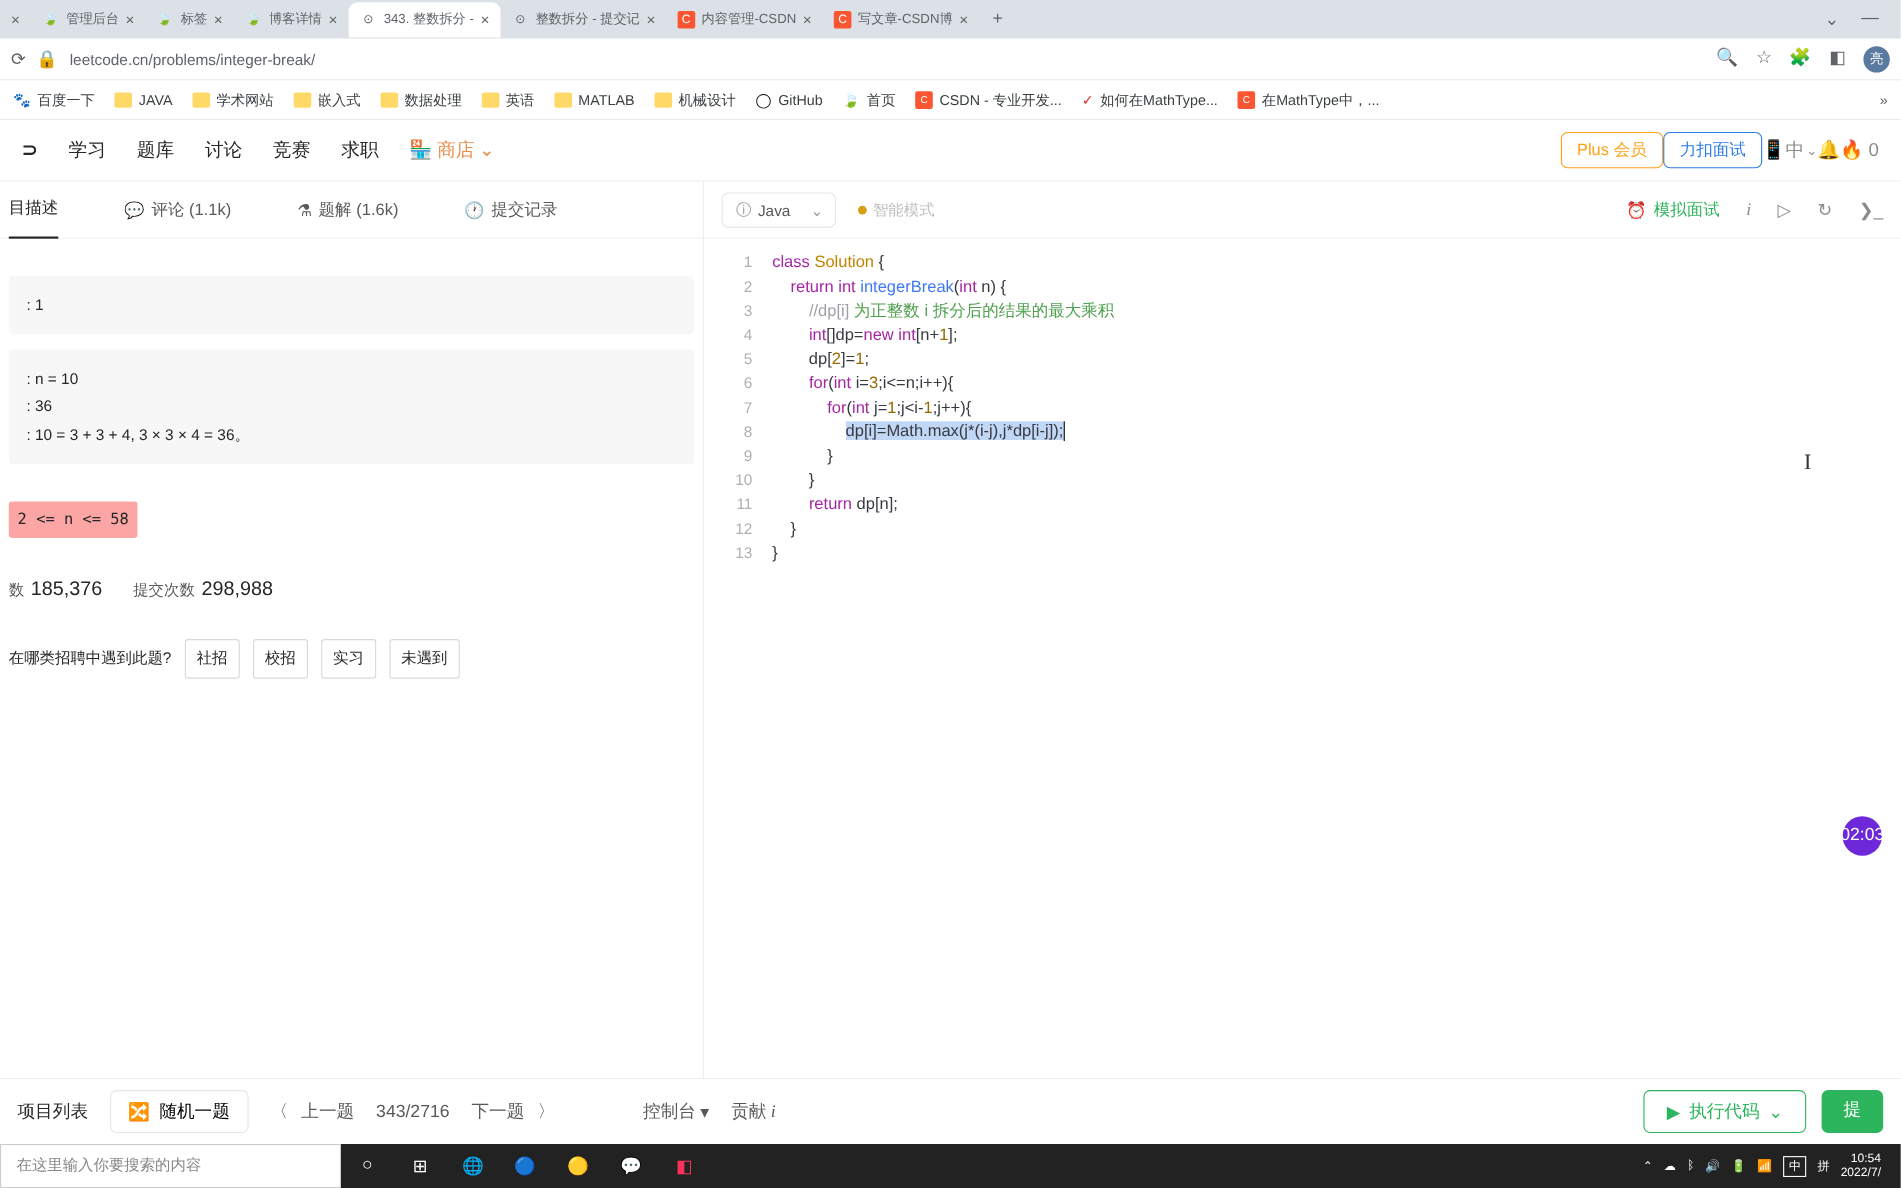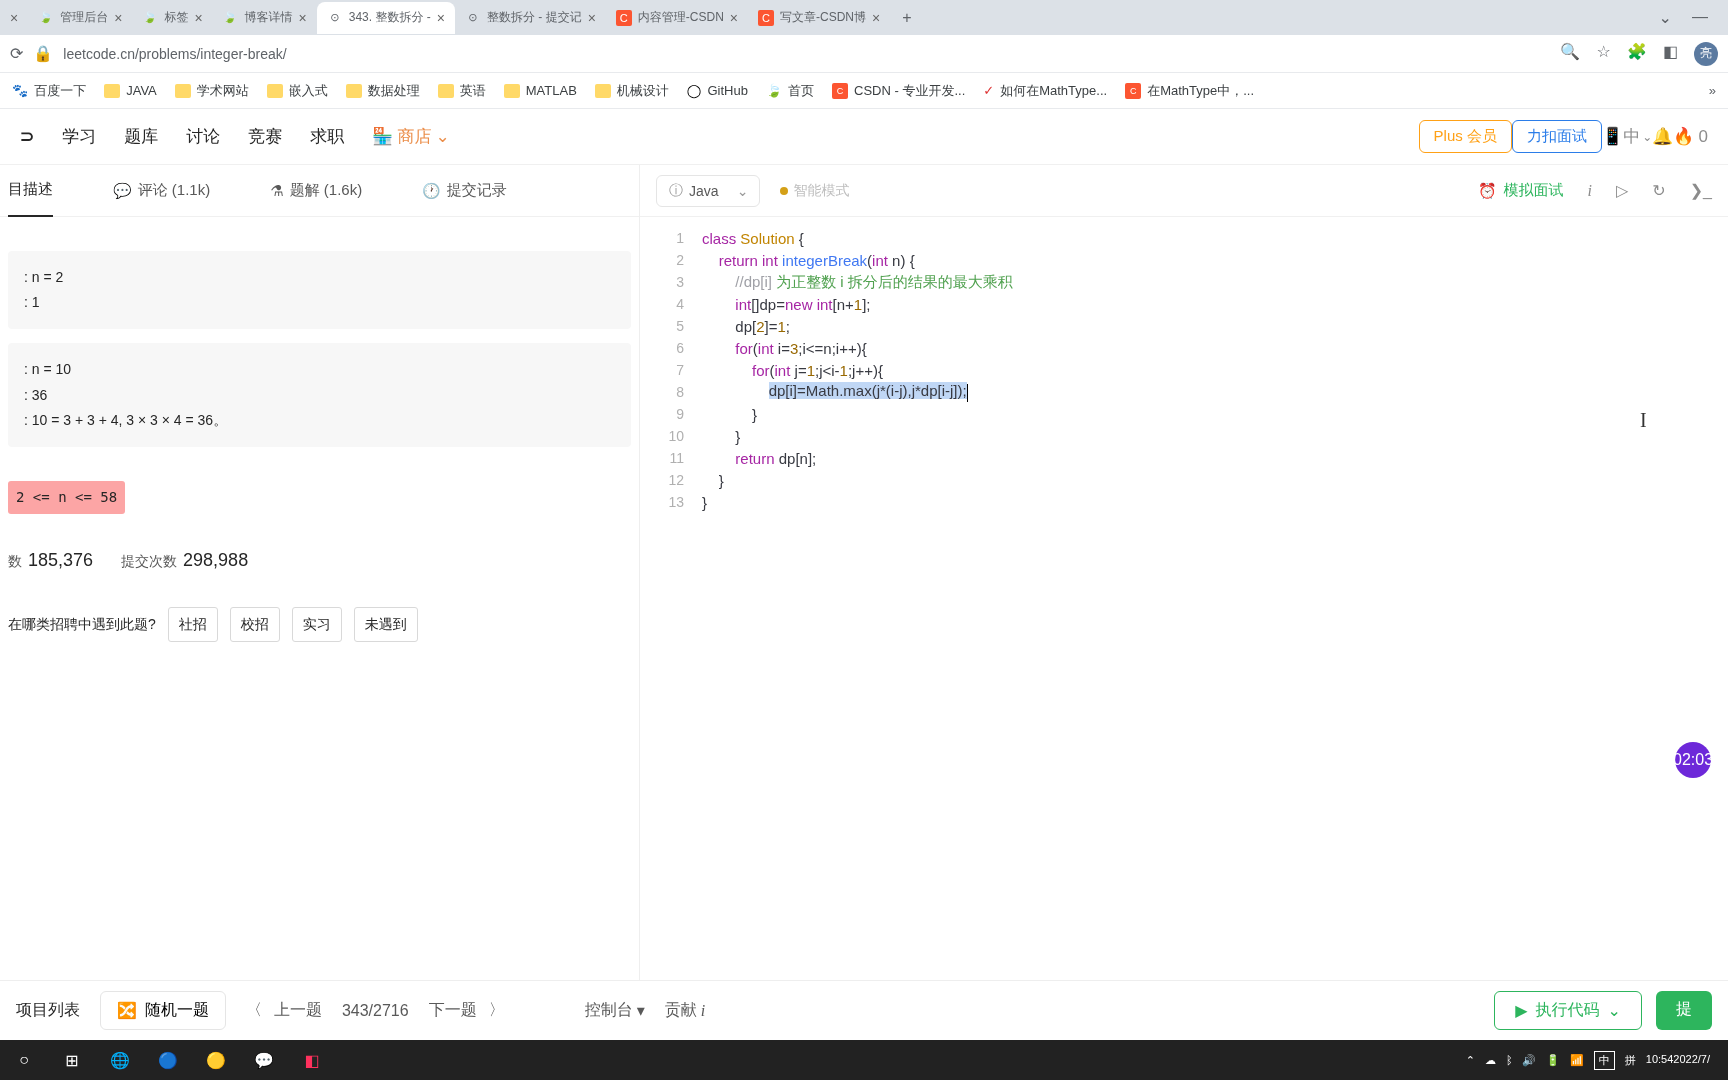": n = 2" div.ln { html: <div>: n = 2</div> -> none }
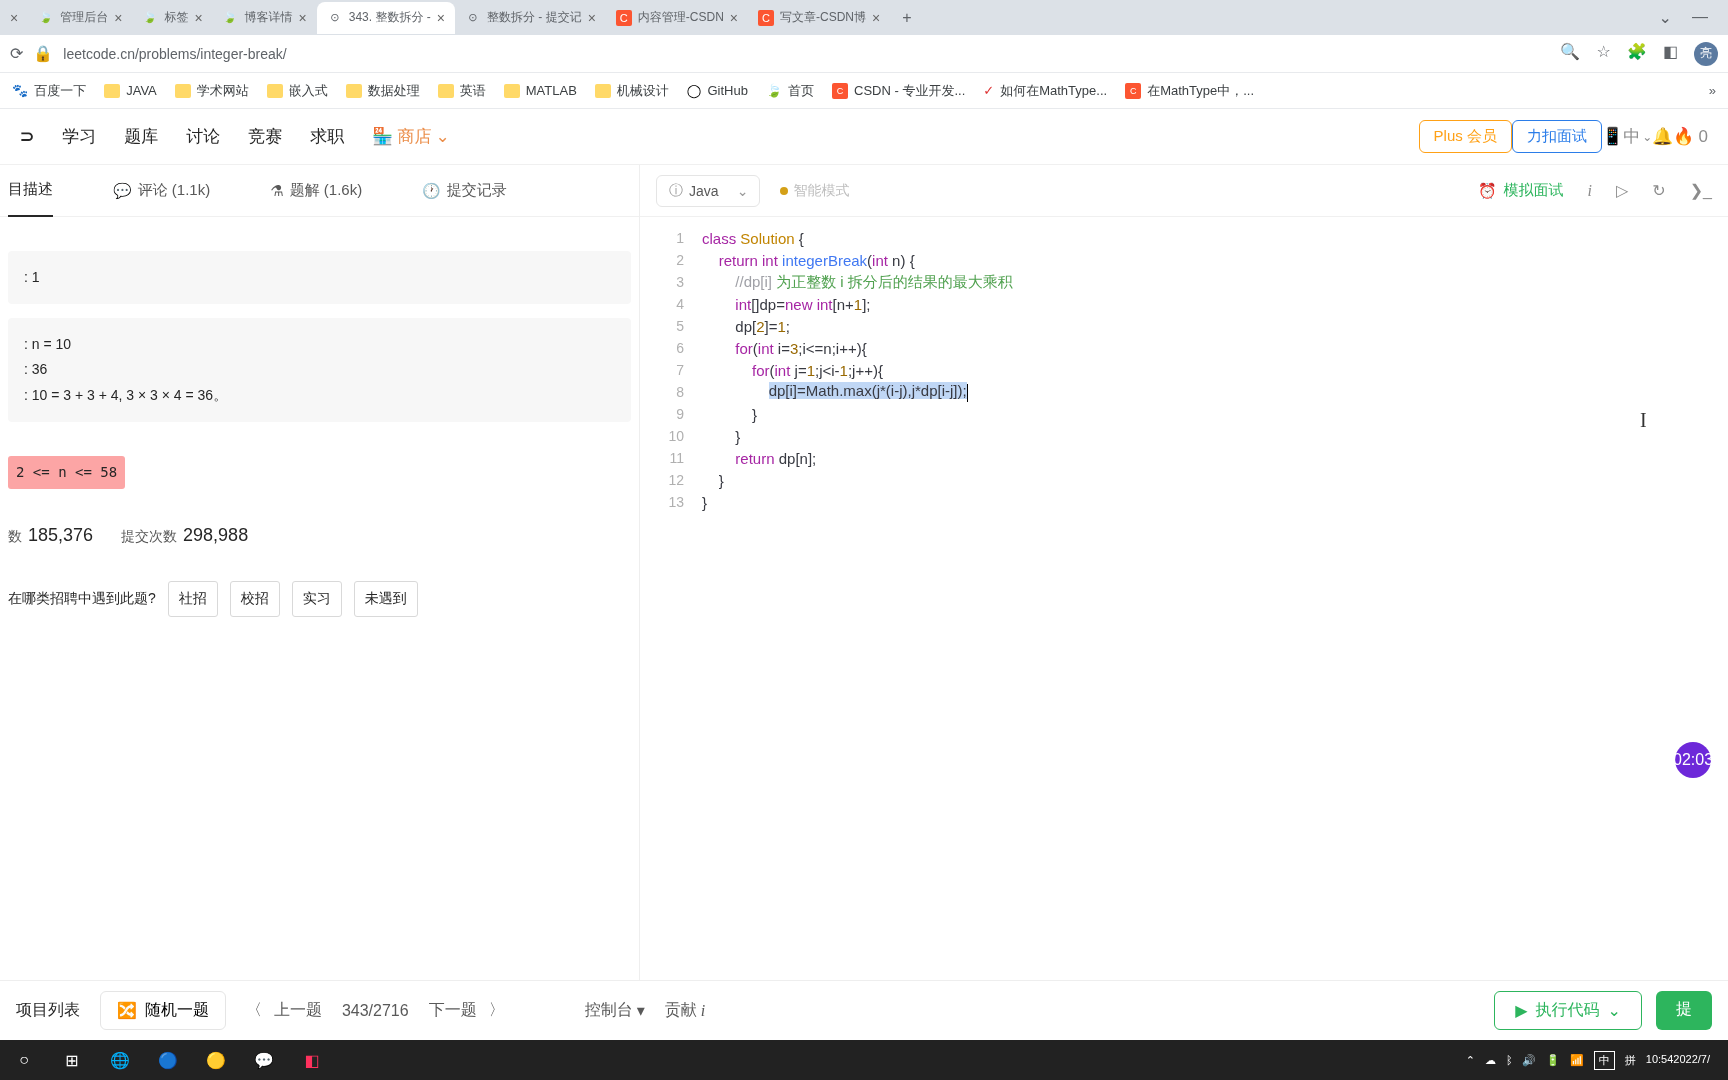"在这里输入你要搜索的内容" div.search-box { html: none -> <div>在这里输入你要搜索的内容</div> }
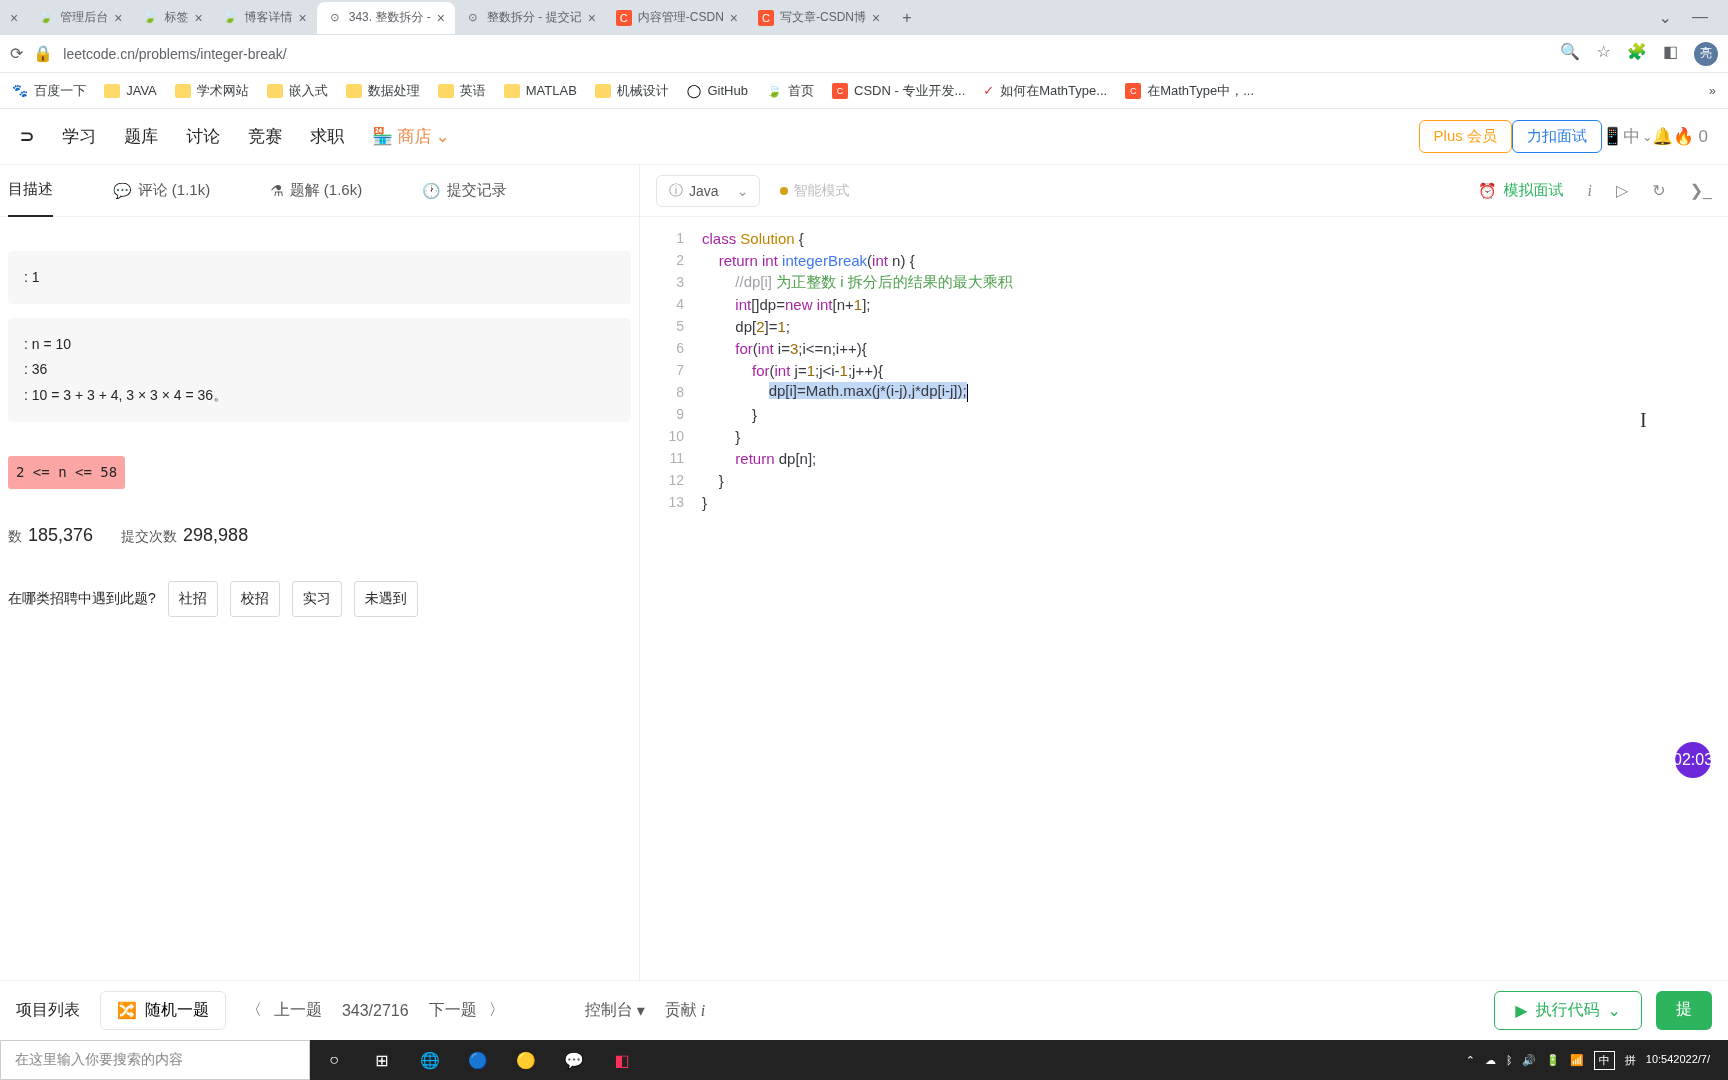"10:54" .clock { flex-direction: row -> column }
